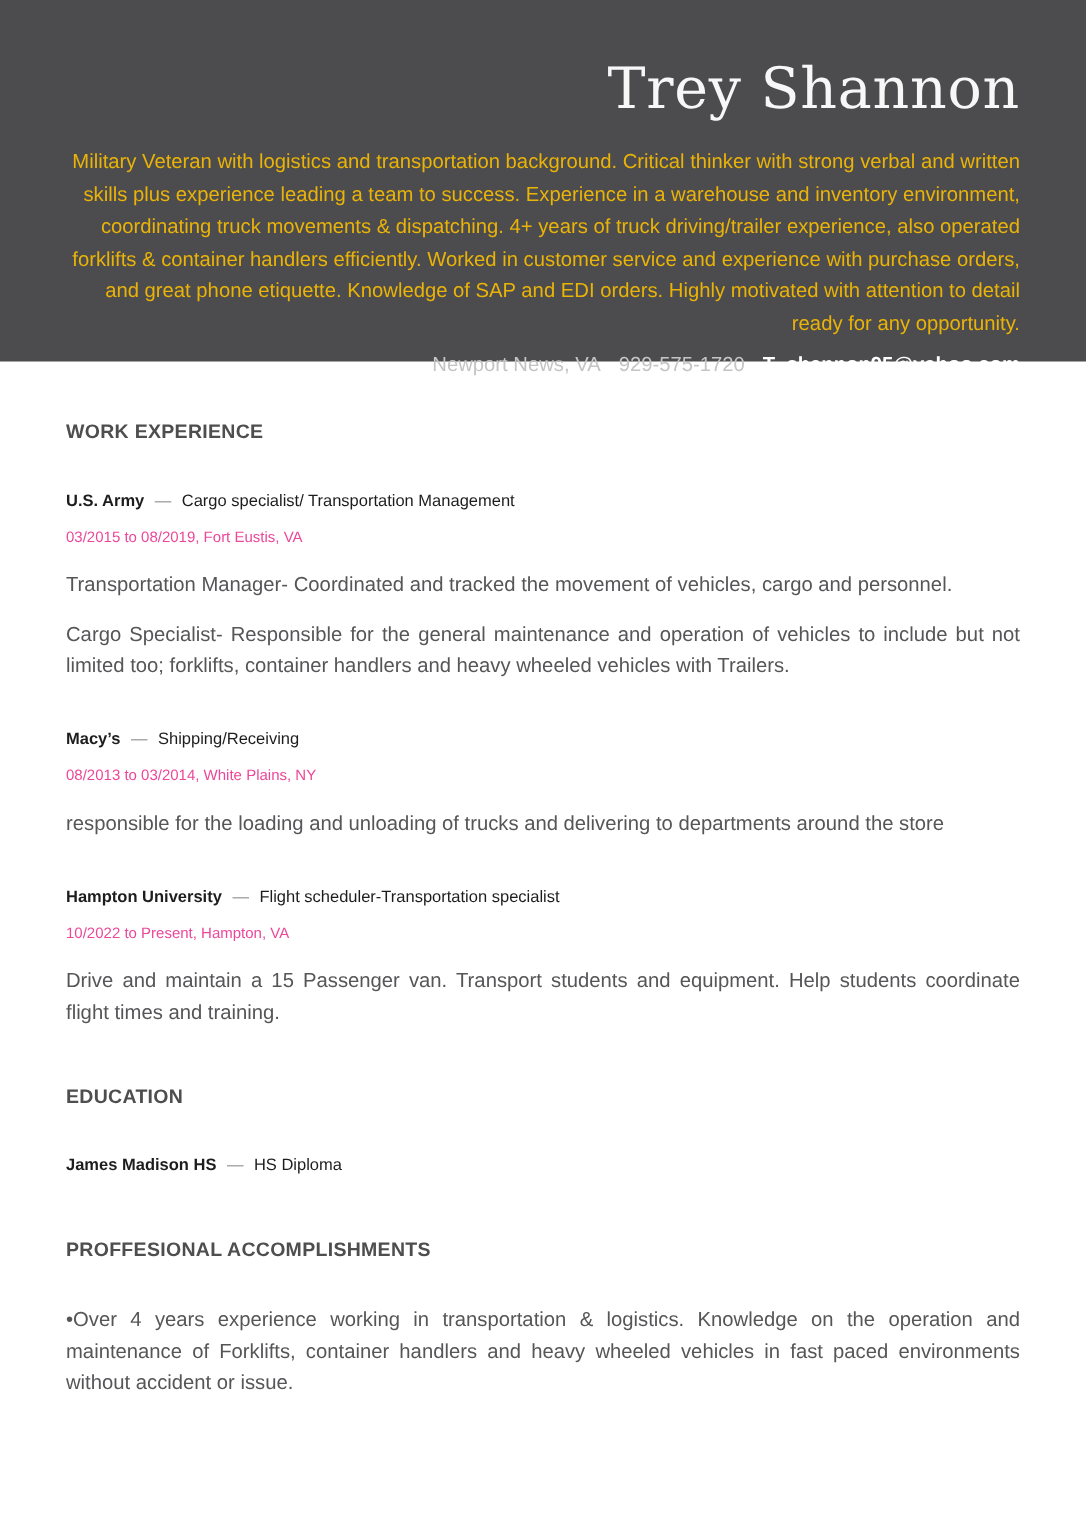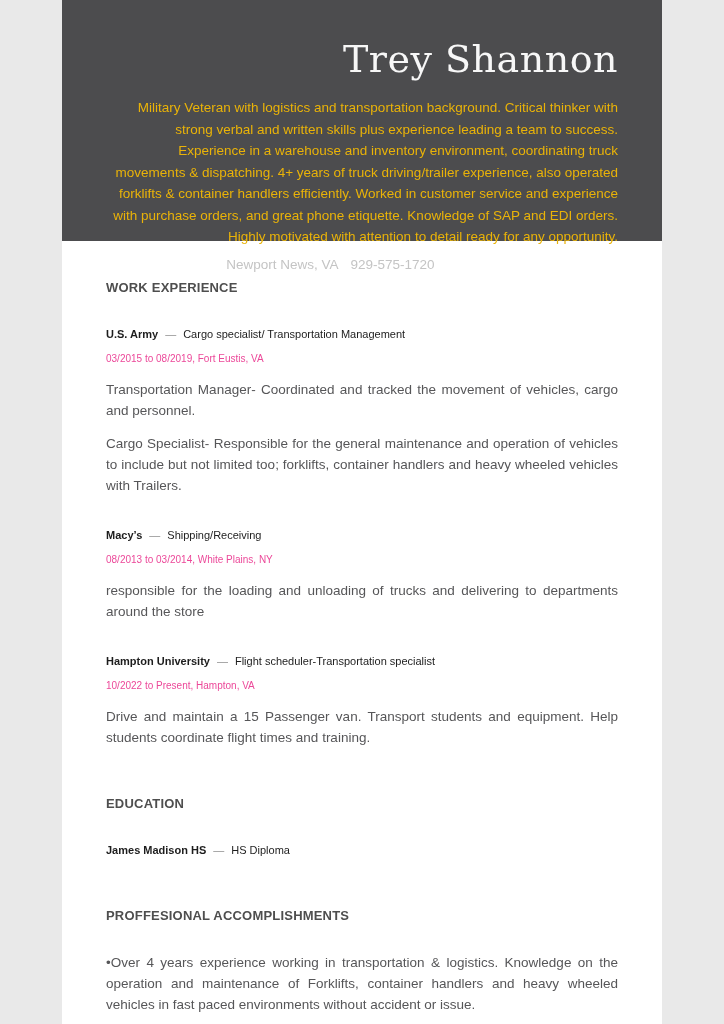"Trey Shannon" .page { width: 600px -> 724px }
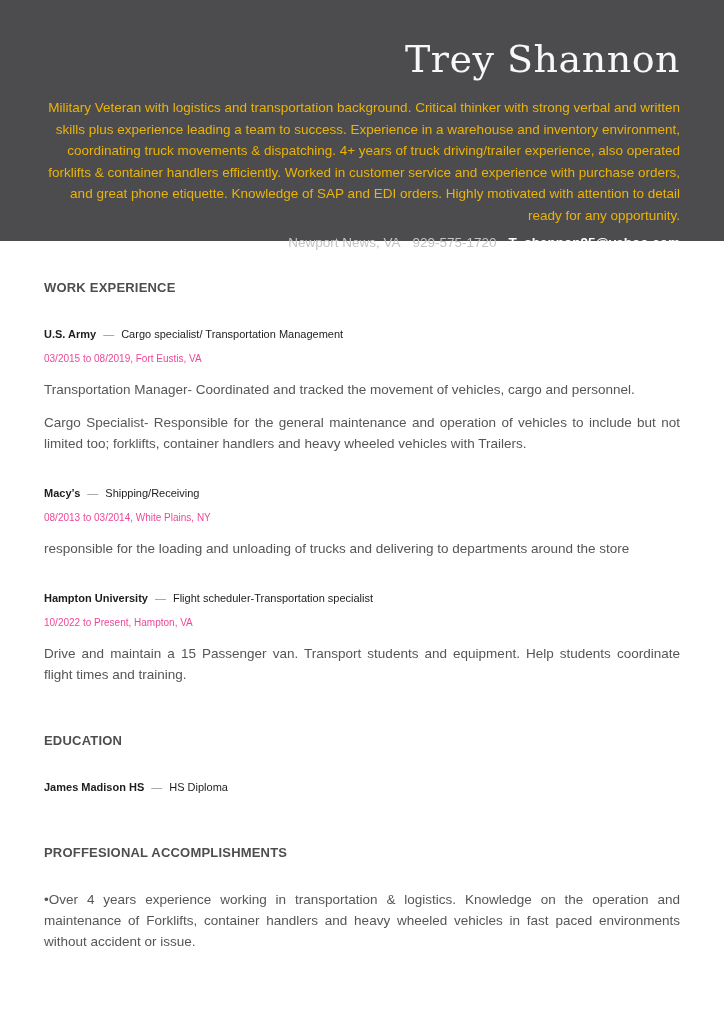"EDUCATION" .sec-title { margin-top: 48px -> 38px }
